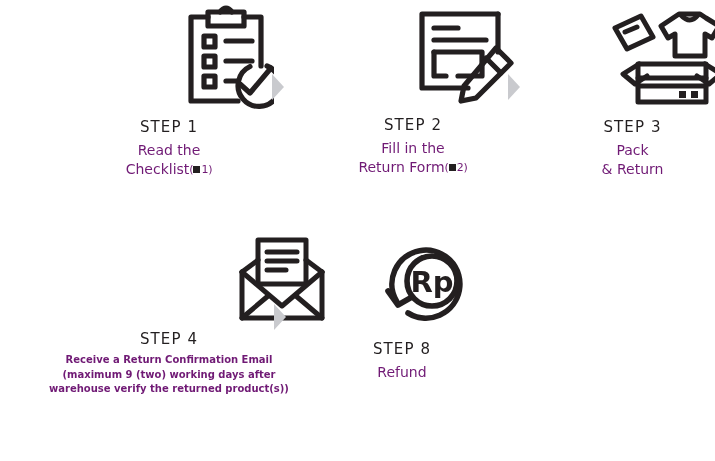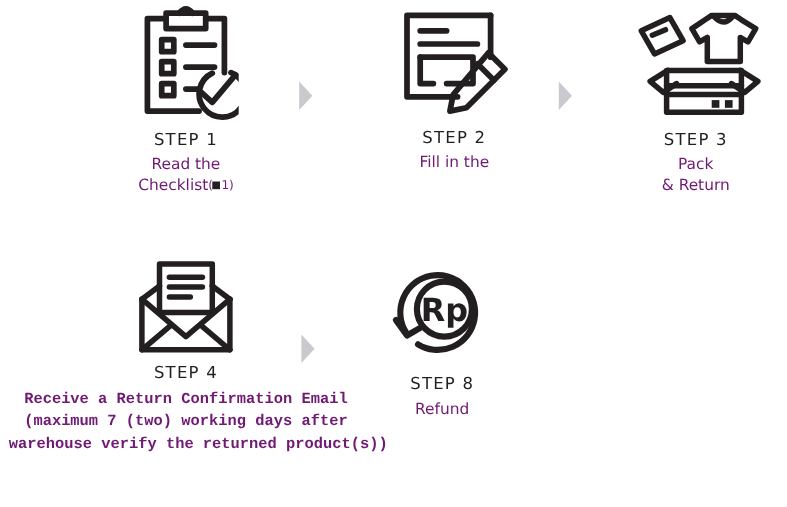"Return Form( 2)" span.ln { html: none -> <span><span>Return Form</span><span><span>(</span><span></span><span>2</span><span>)</span></span></span> }
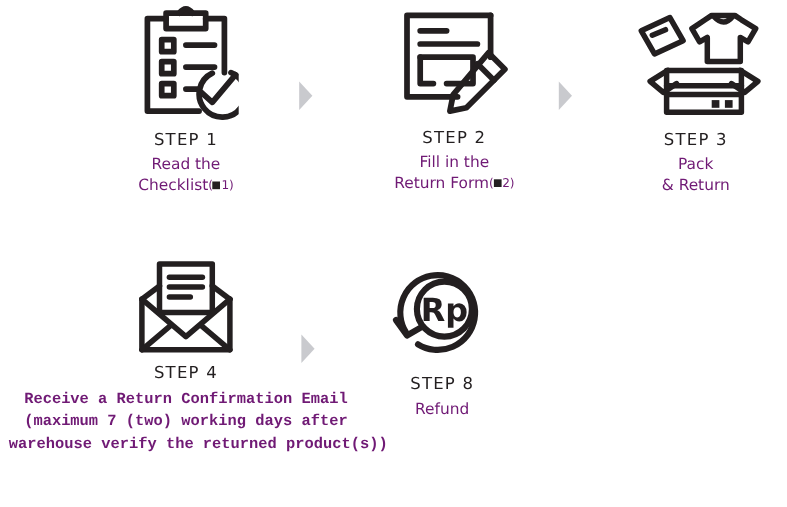"Rp" .icon-wrap { justify-content: center -> flex-end }
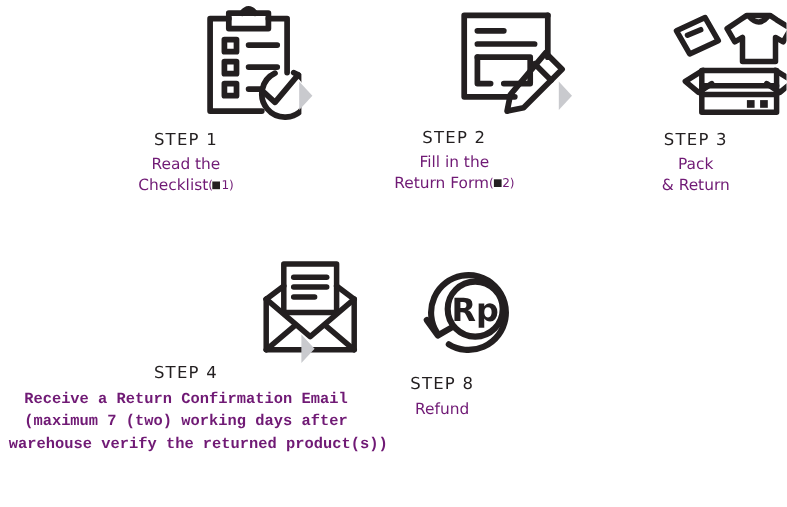"Receive a Return Confirmation Email" .step-desc.wide { font-family: Liberation Mono, monospace -> none; font-size: 14px -> 10px }
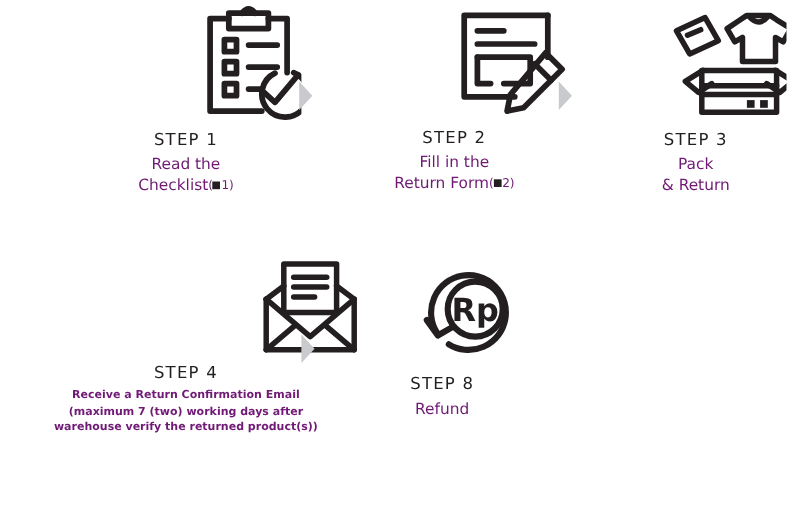"(maximum 7 (two) working days" span.ln { text: 7 -> 9 }
